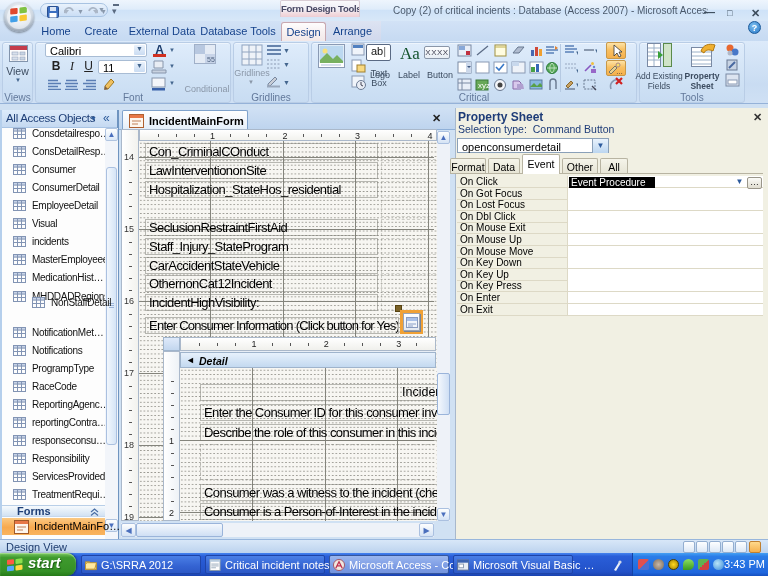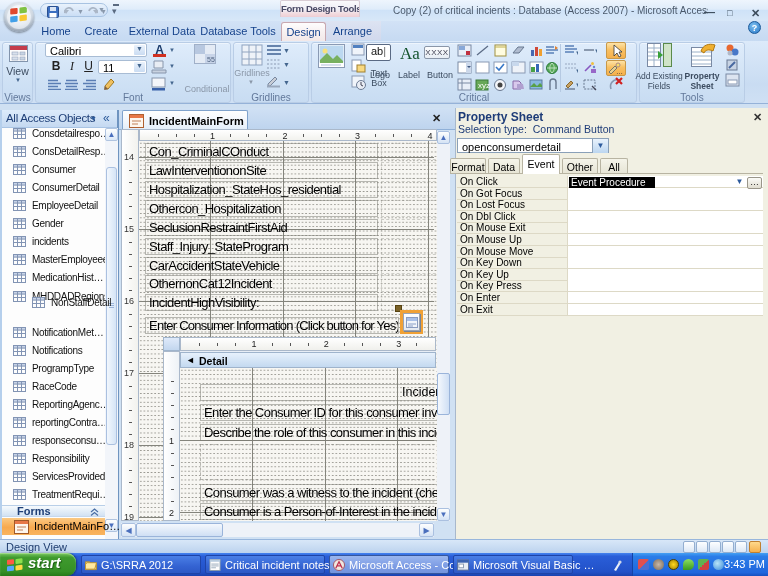"Othercon_Hospitalization" div.flabel { html: <div>Othercon_Hospitalization</div> -> none }
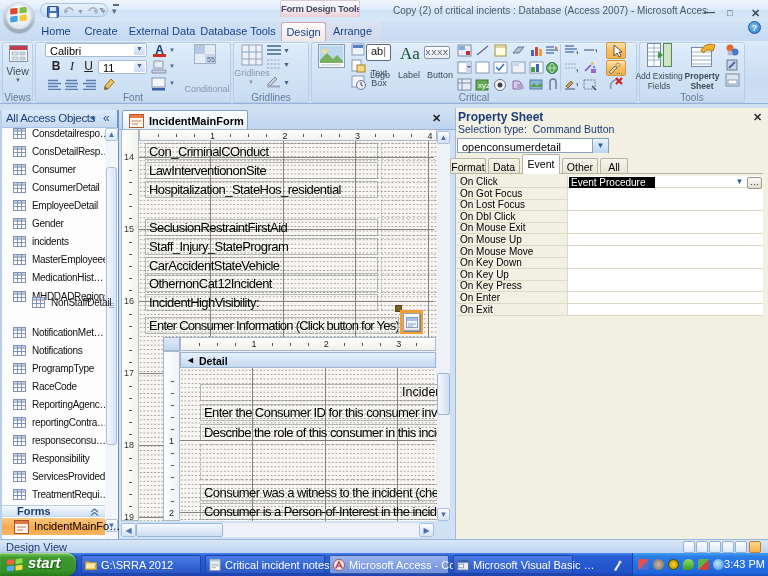"Gender" span { text: Gender -> Visual }
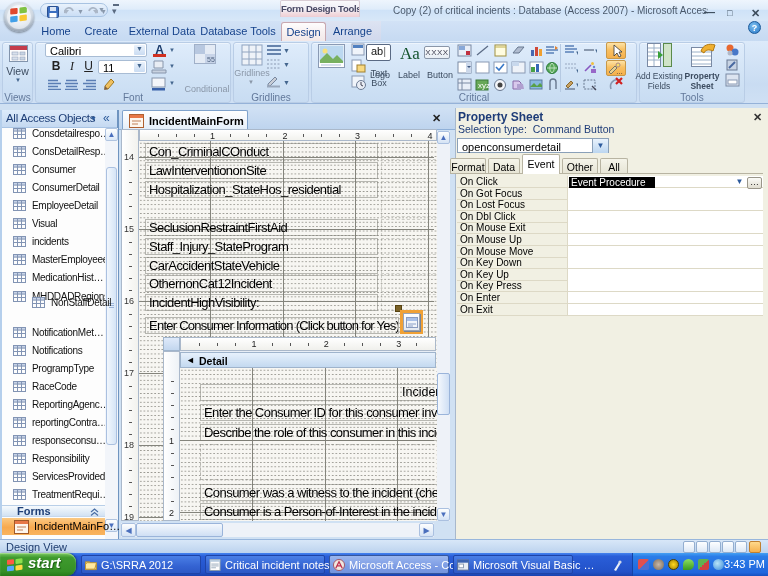"Detail" span { font-style: none -> italic }
